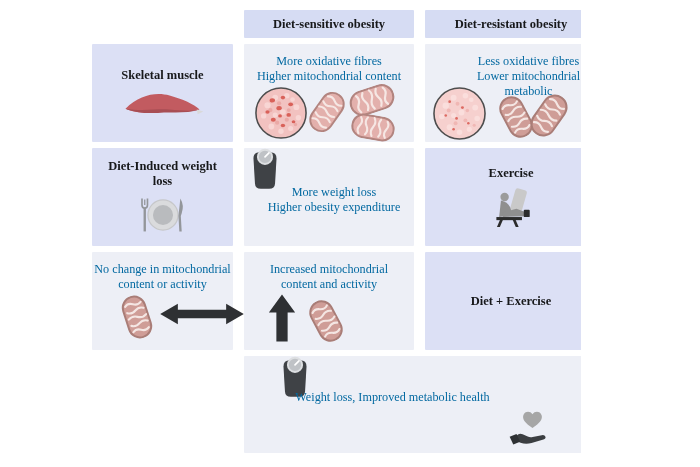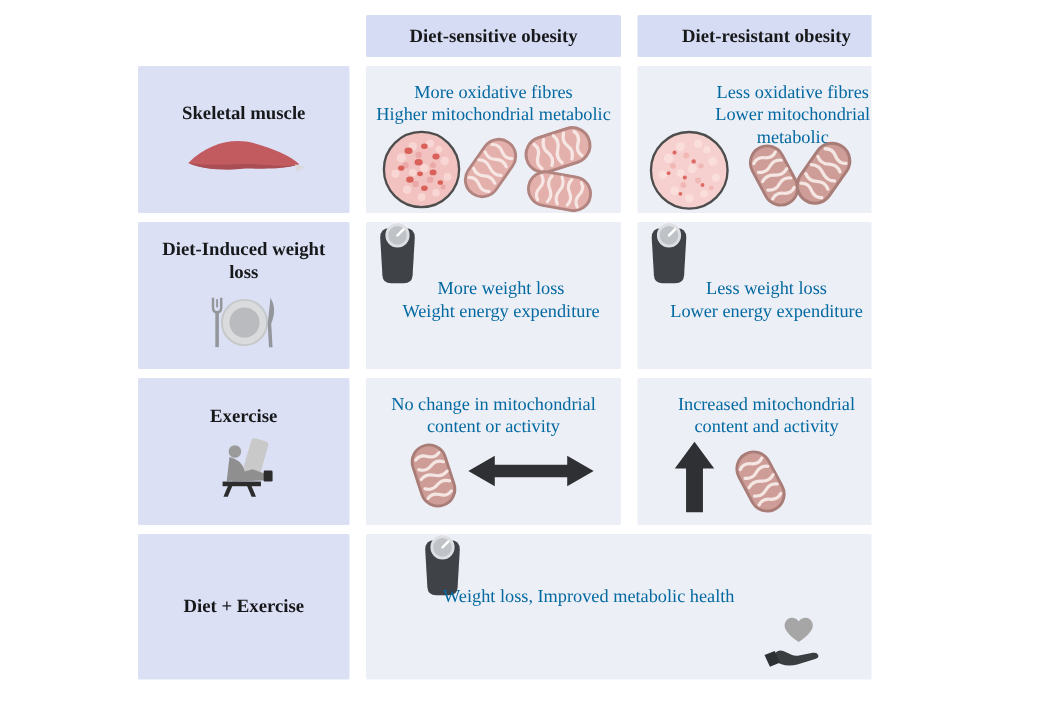"Higher mitochondrial metabolic" div { text: metabolic -> content }
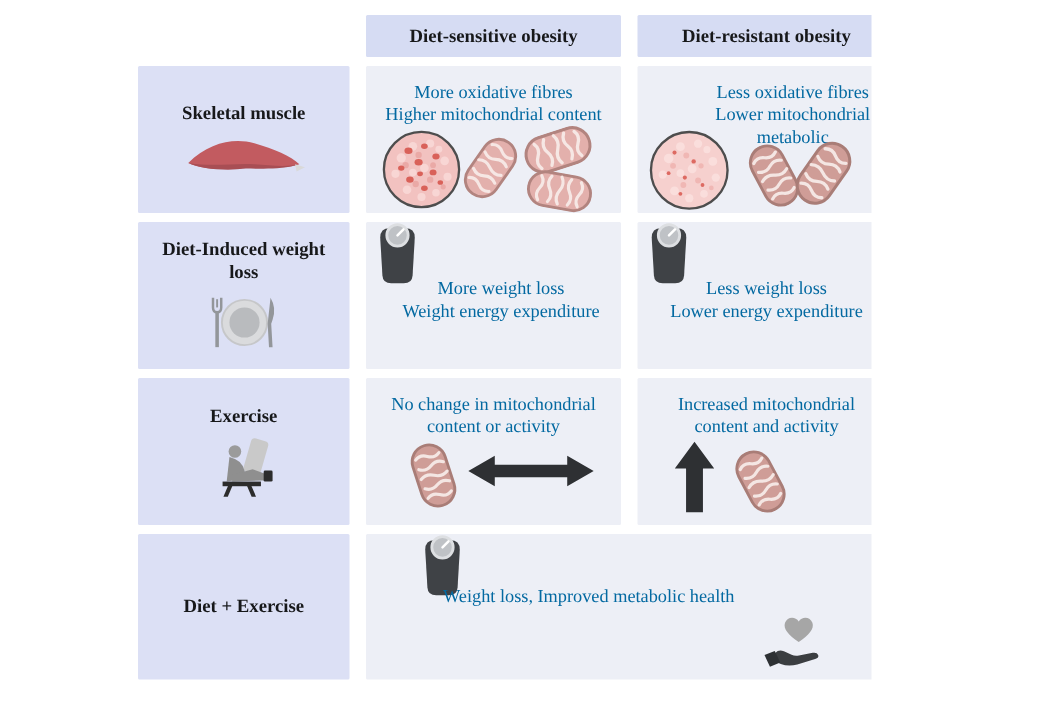"Less weight loss" div.cell { html: <div> <svg> <path></path> <circle></circle> <line></line> </svg> <div> <div>Less weight loss</div> <div>Lower energy expenditure</div> </div> </div> -> none }
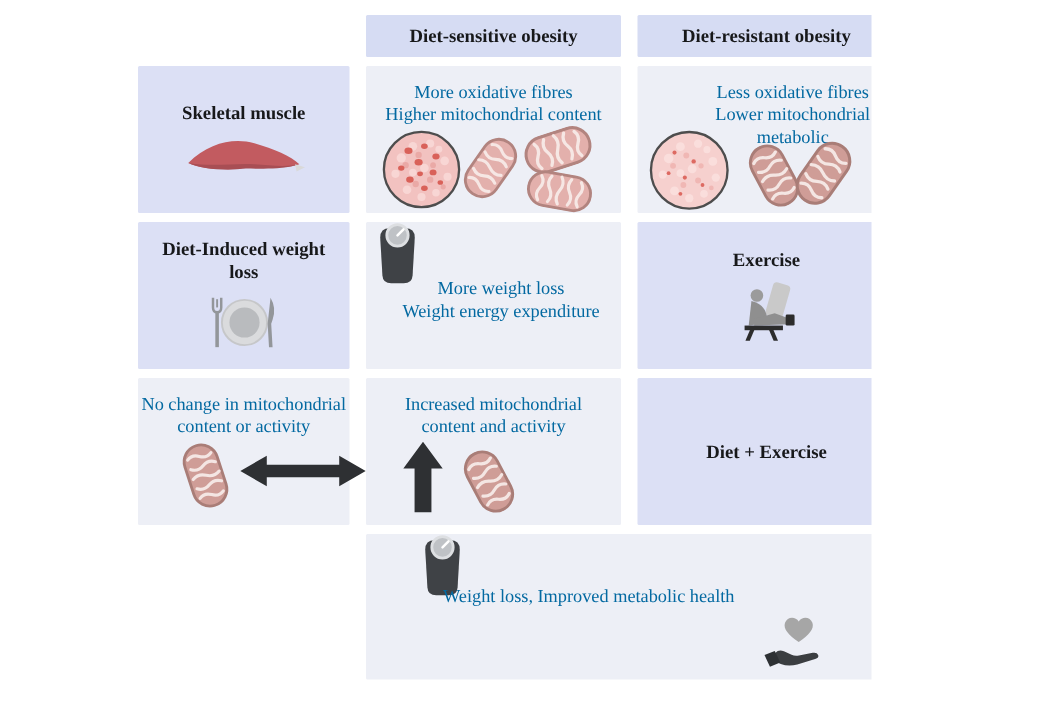"Weight energy expenditure" div { text: Weight energy -> Higher obesity }
